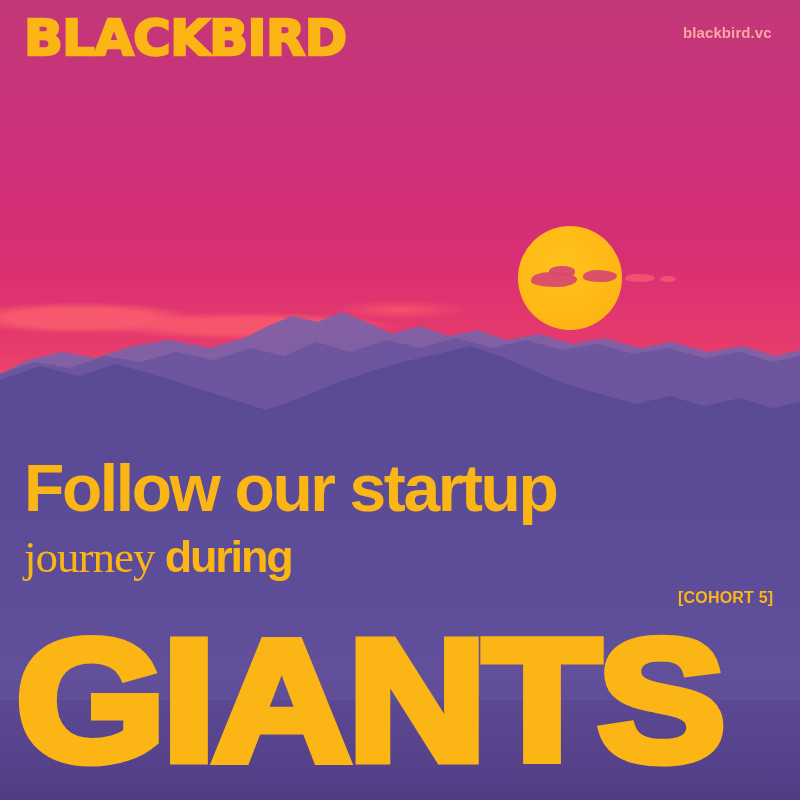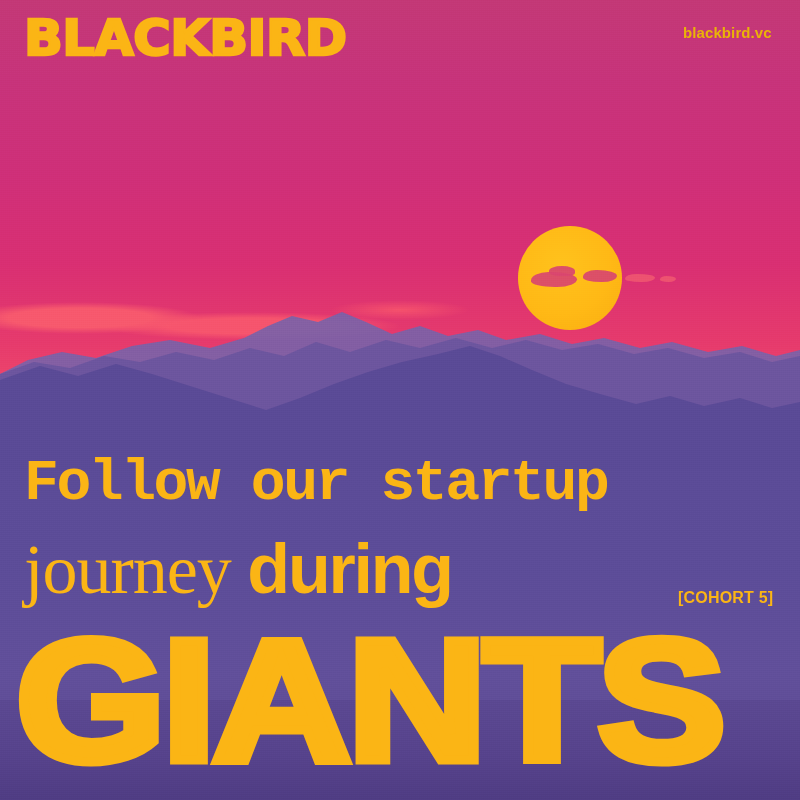"blackbird.vc" .site { color: #eab308 -> #fca5a5 }
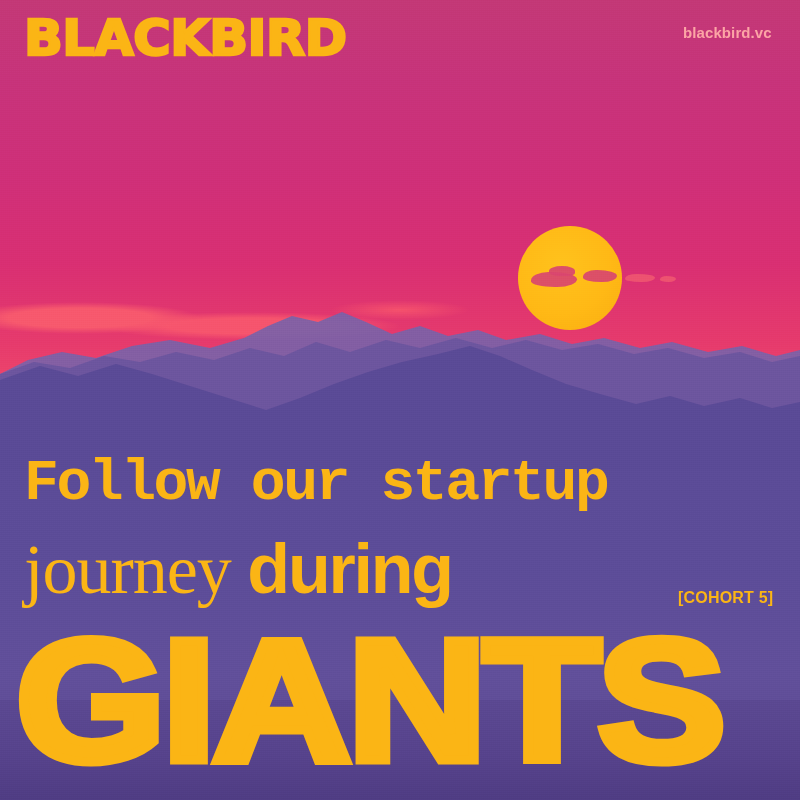"Follow our startup" .line1 { font-family: Liberation Mono, monospace -> Liberation Sans, sans-serif; font-size: 58px -> 66px }
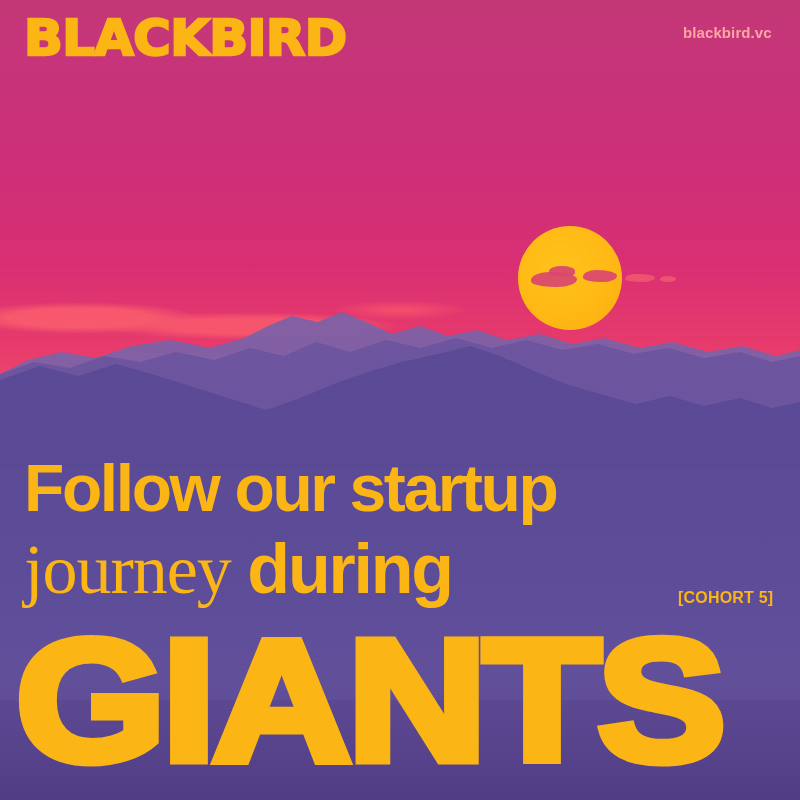"journey during" .line2 { font-size: 70px -> 45px }
